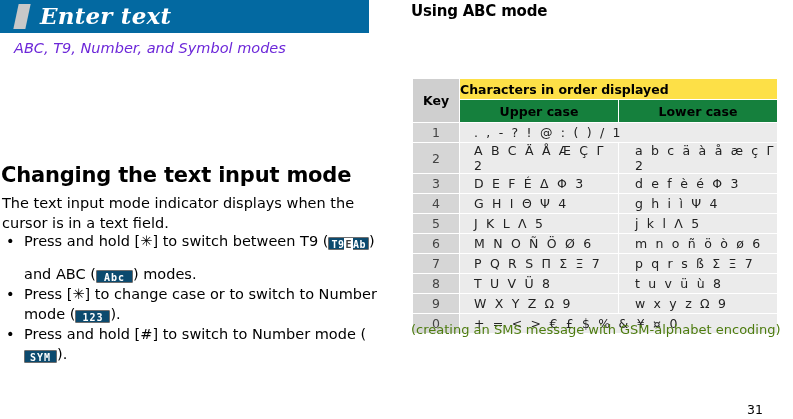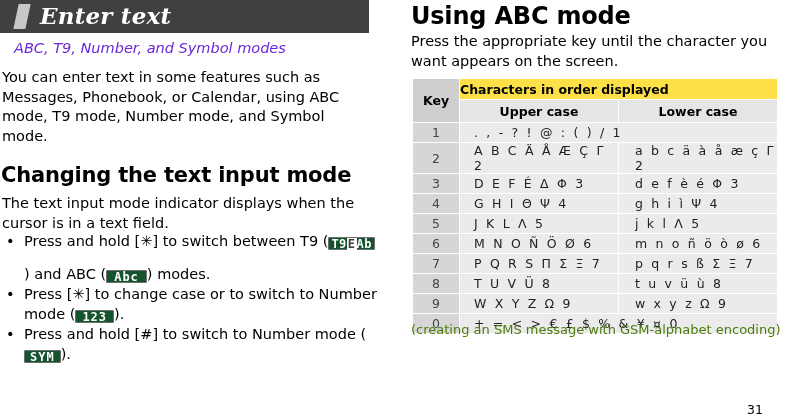"Enter text" .chapter-header { background: #404040 -> #0369a1 }
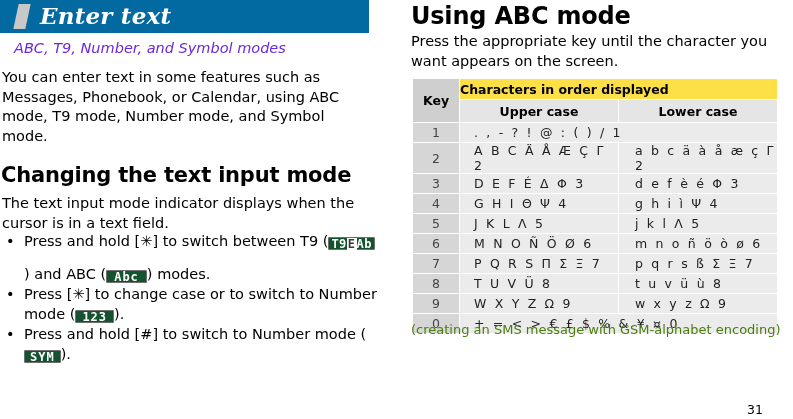"Using ABC mode" .h1-heading { font-size: 24px -> 15px }
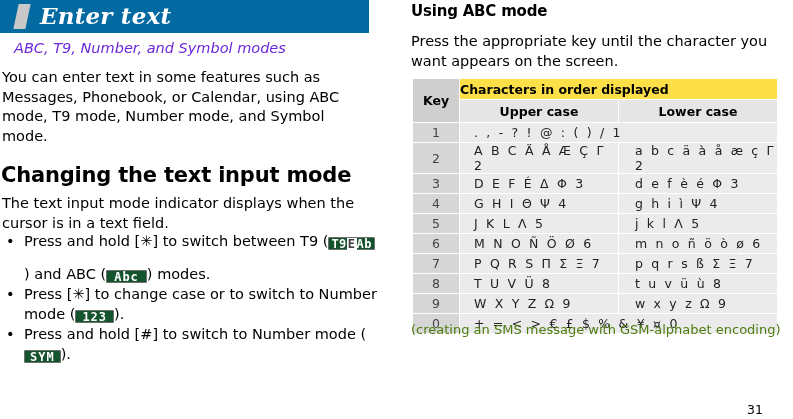"Press the appropriate key until" div.body-para { html: <div>Press the appropriate key until the character you want appears on the screen.</div> -> none }
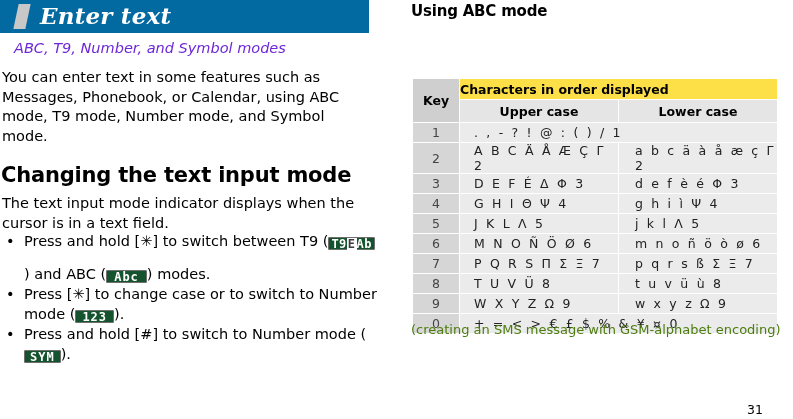"You can enter text in" div.body-para { html: <div>You can enter text in some features such as Messages, Phonebook, or Calendar, using ABC mode, T9 mode, Number mode, and Symbol mode.</div> -> none }
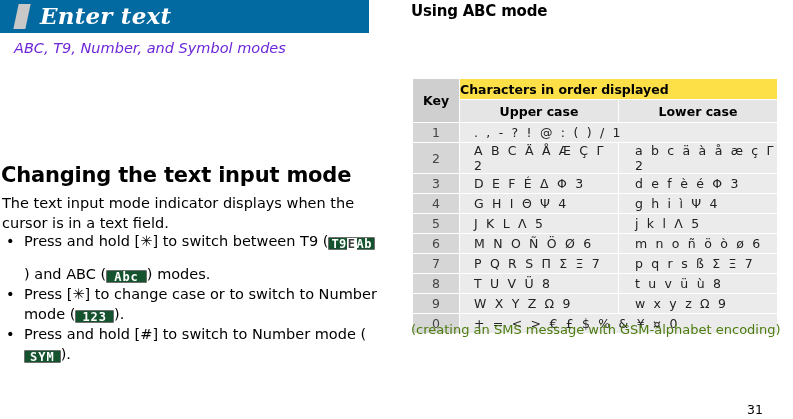"Upper case" .th-sub { background: #e5e5e5 -> #15803d }
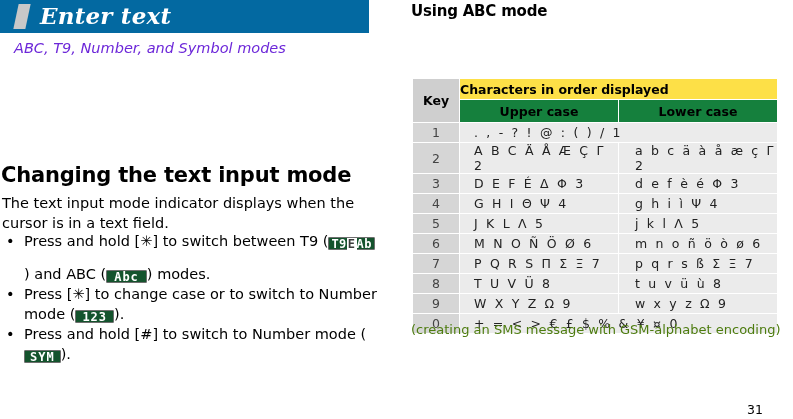"T9EAb" .chip { background: #14532d -> #0c4a6e; font-size: 12px -> 10px }
